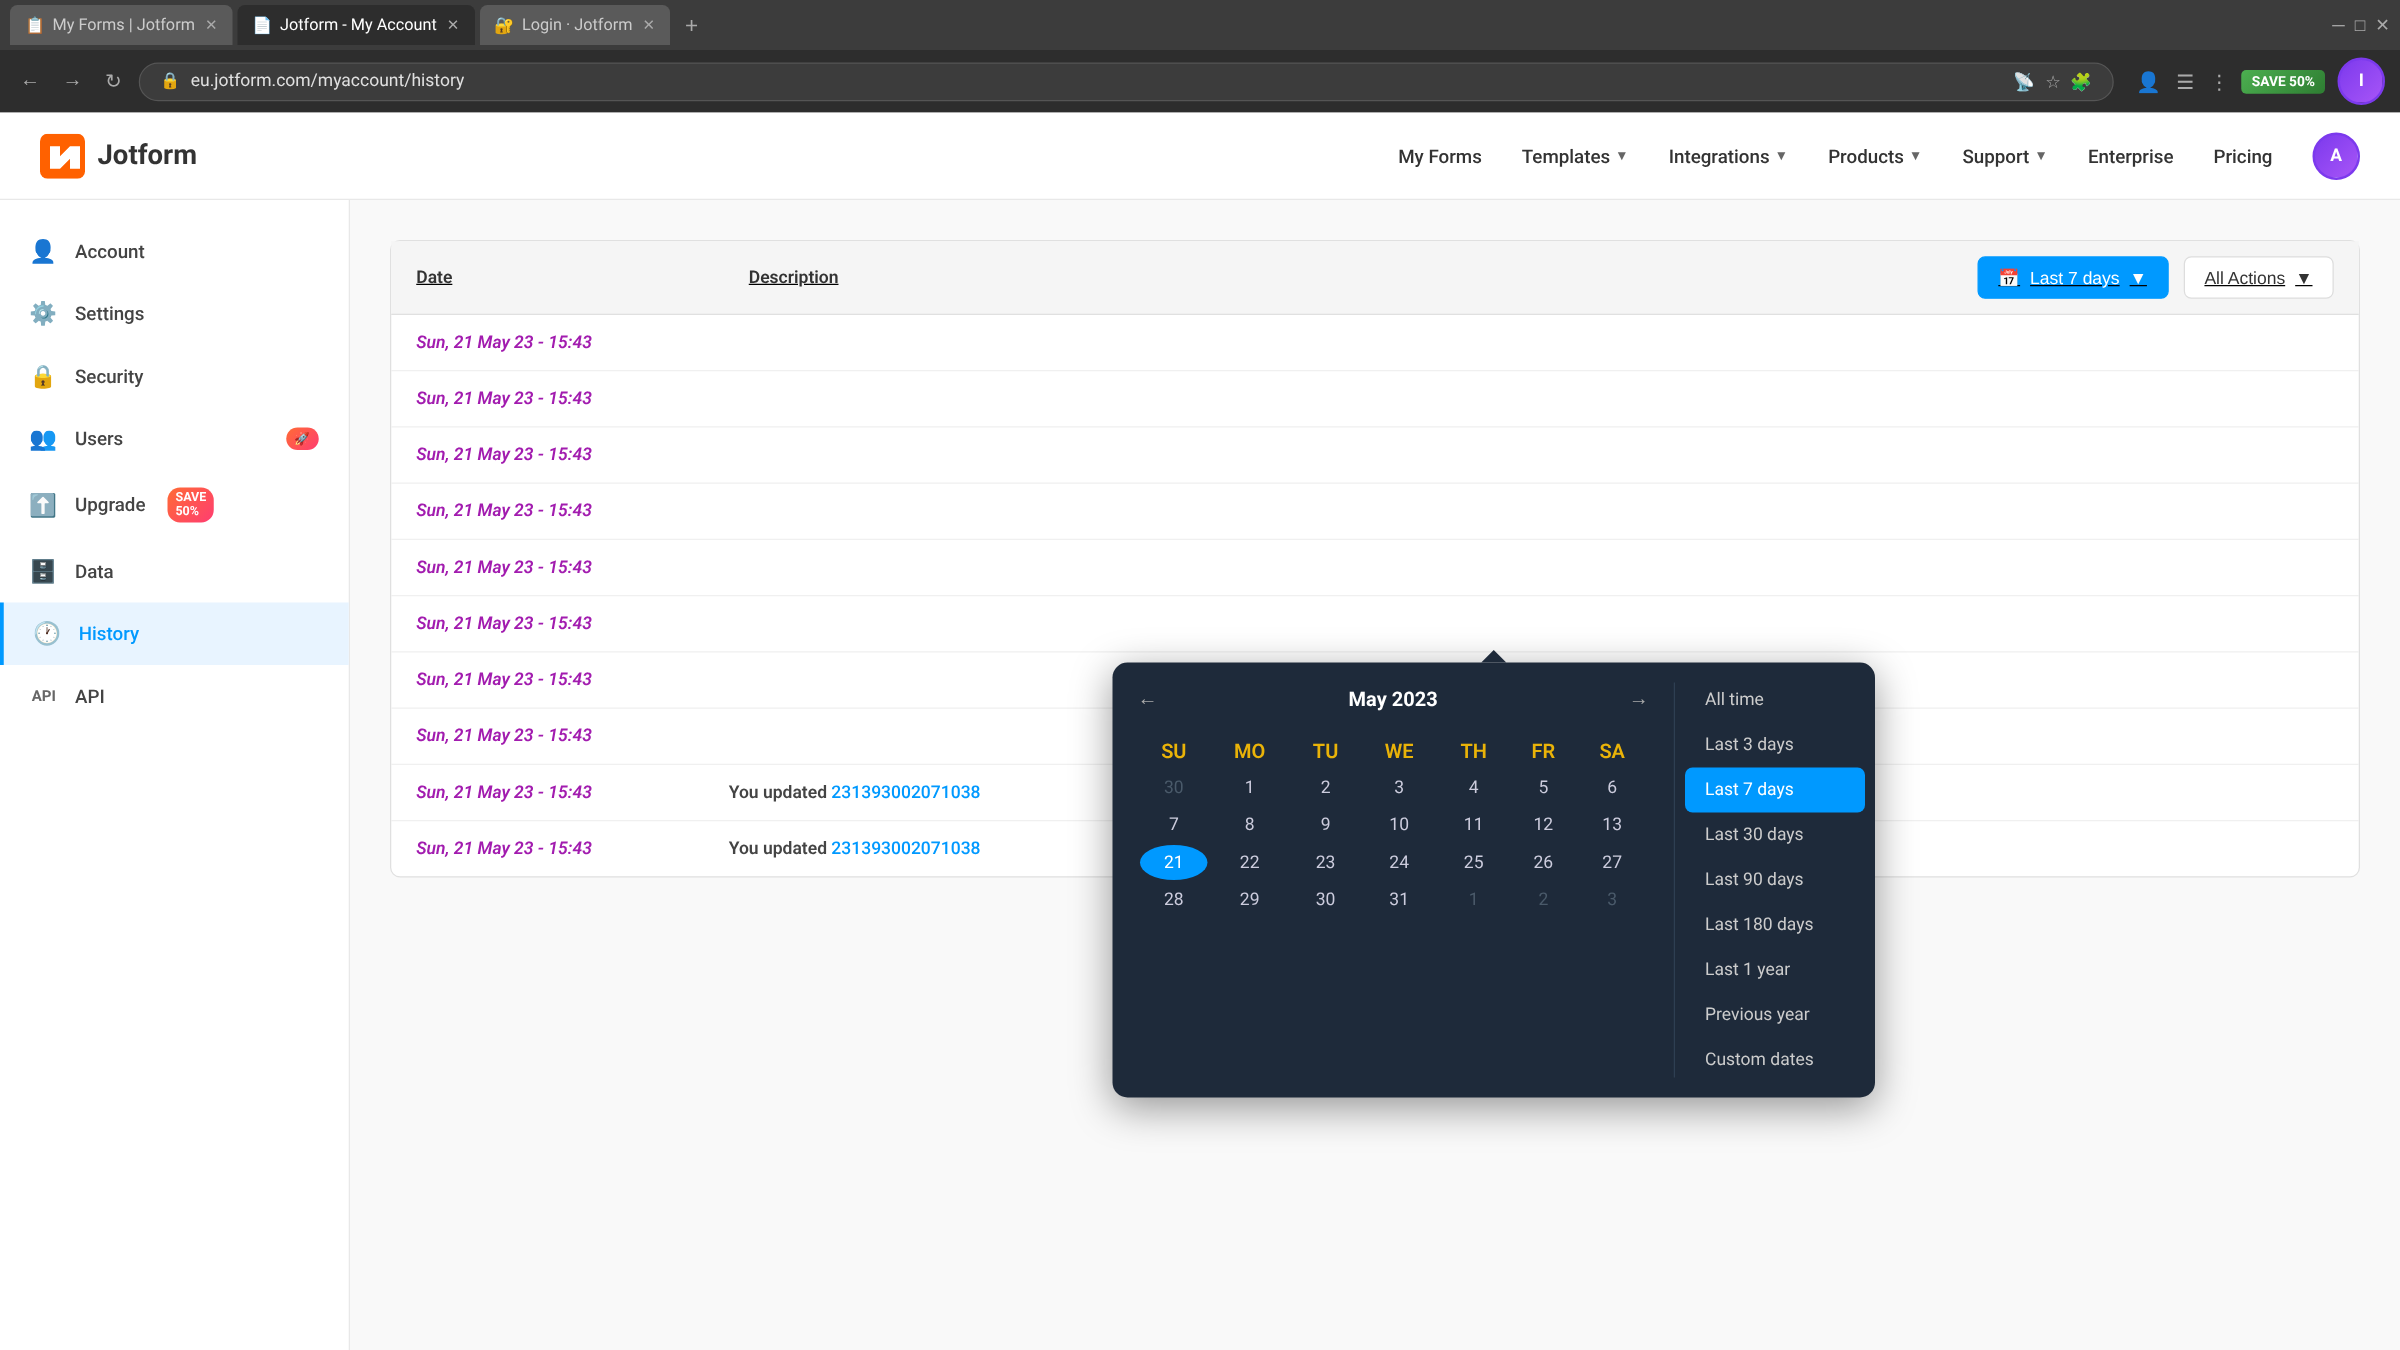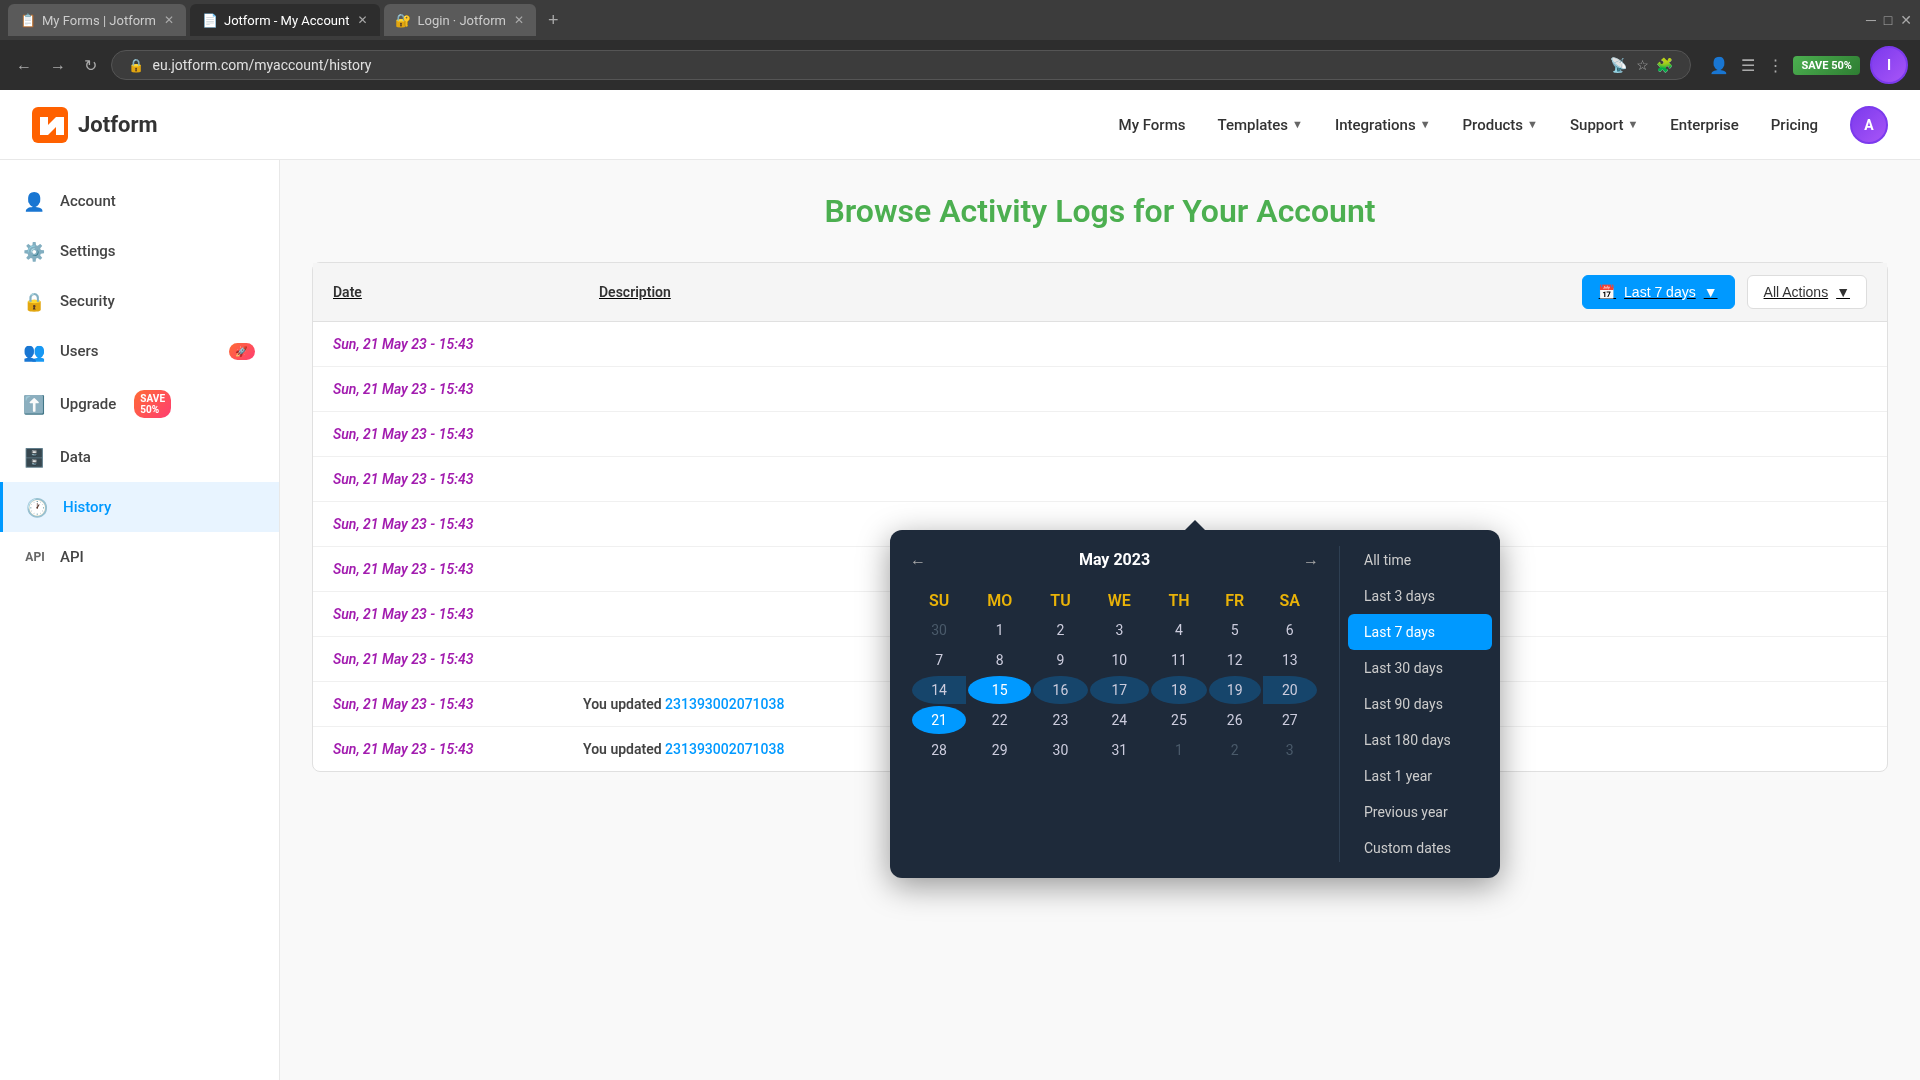"Browse Activity Logs for Your" h1.page-title { html: <h1> <span>Browse </span><span>Activity Logs</span><span> for Your Account</span> </h1> -> none }
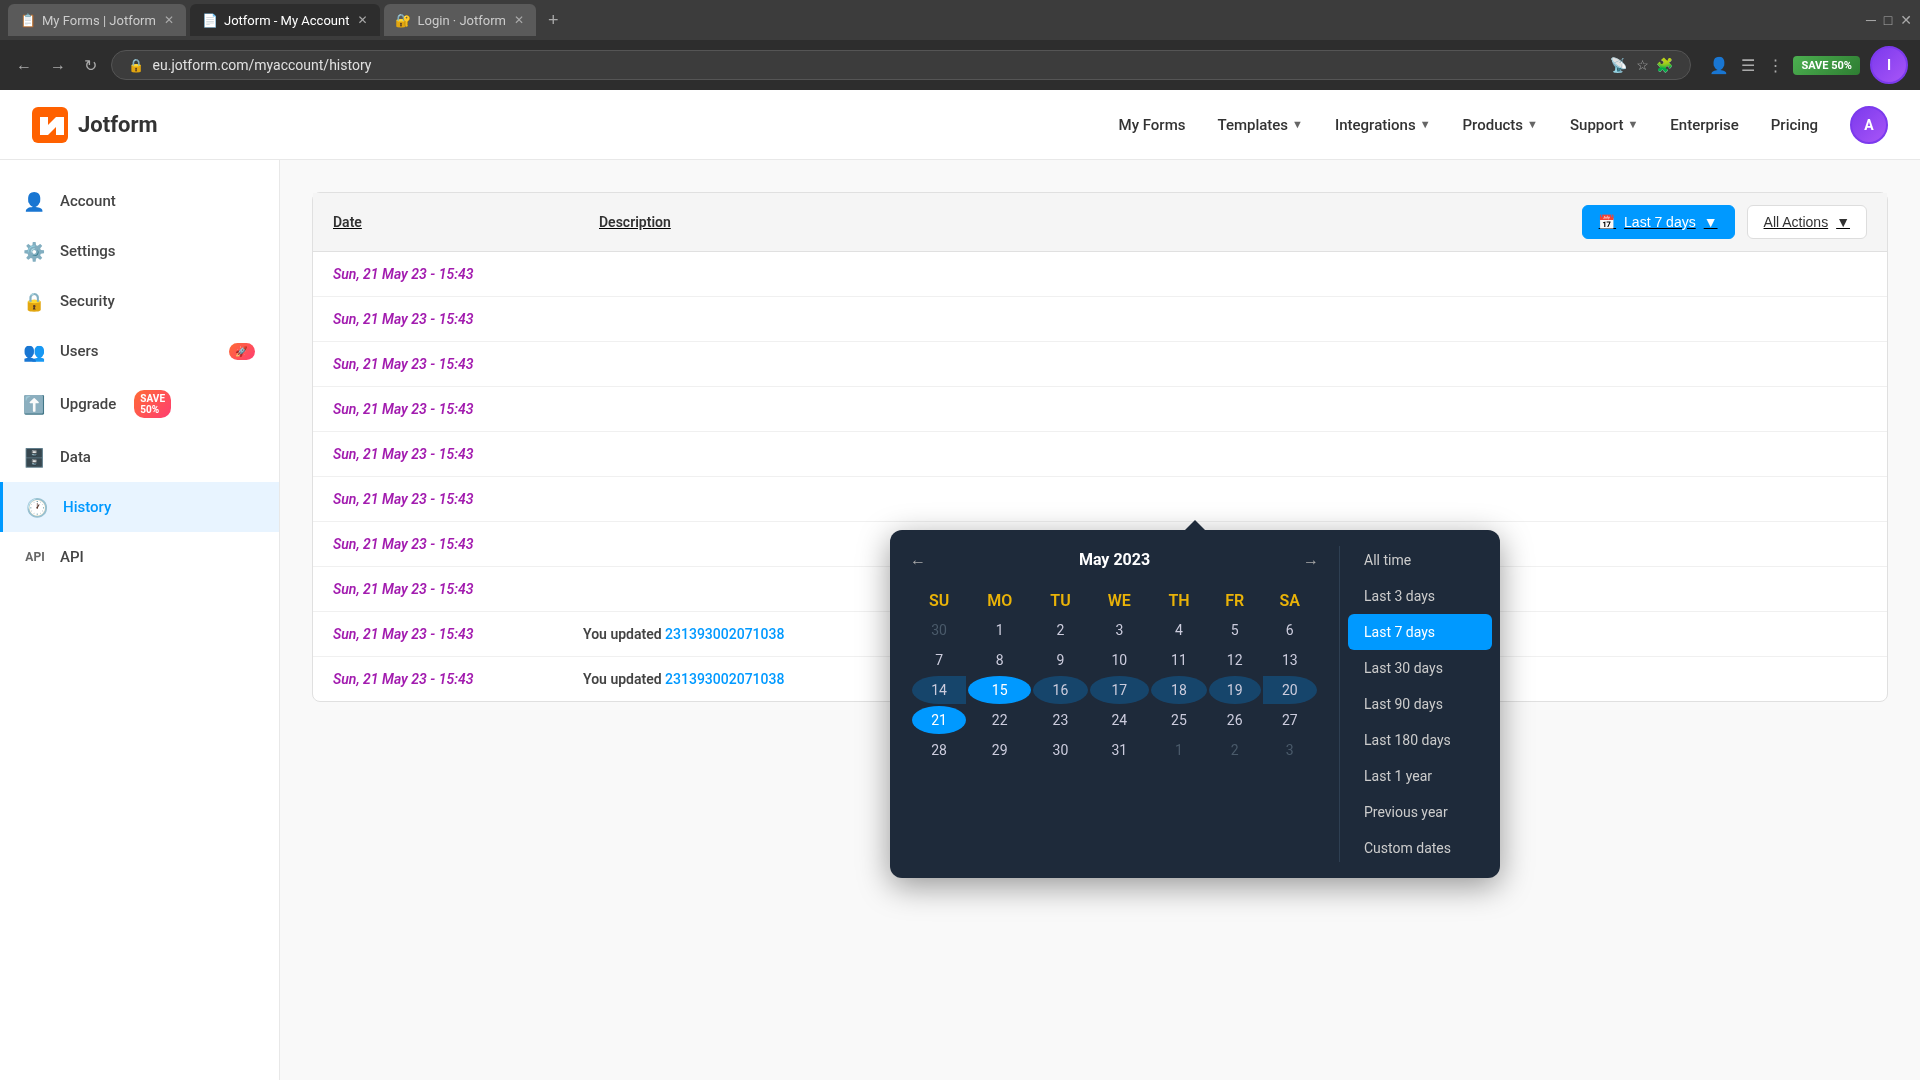"14" tr { html: <tr> <td>14</td> <td>15</td> <td>16</td> <td>17</td> <td>18</td> <td>19</td> <td>20</td> </tr> -> none }
